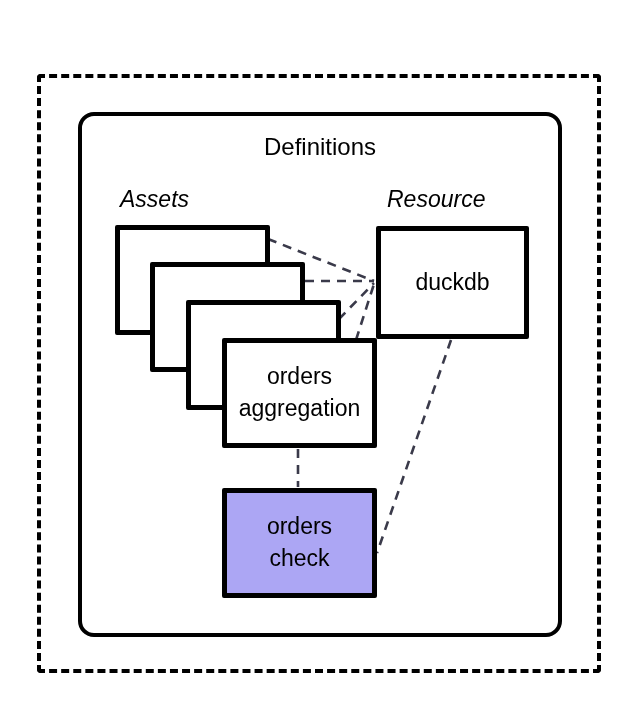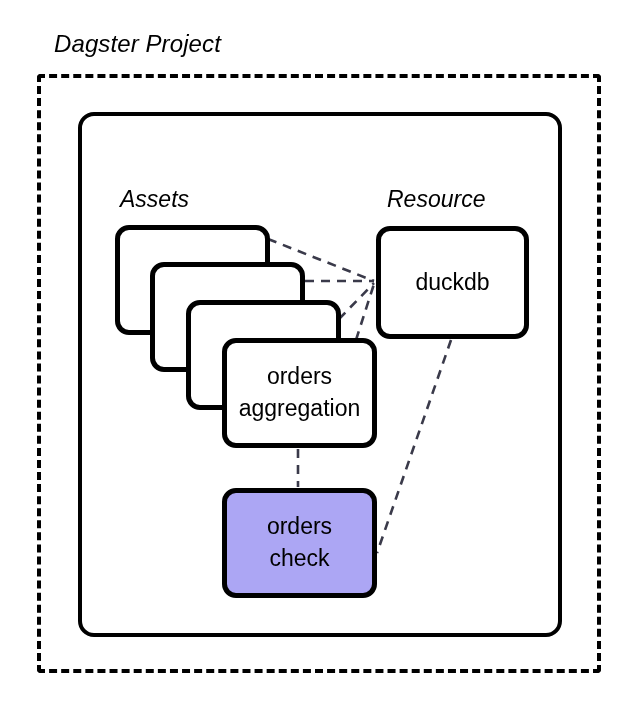"Dagster Project" div.lbl { html: <div>Dagster Project</div> -> none }
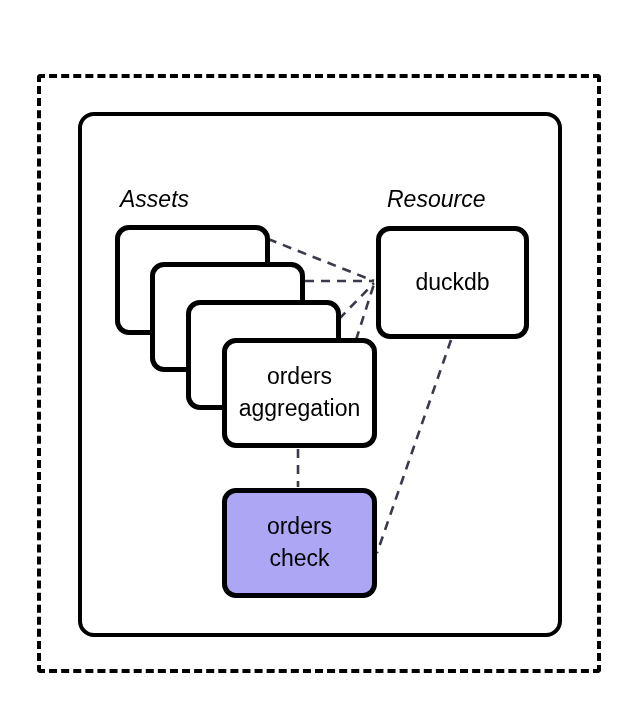"Definitions" div.lbl { html: none -> <div>Definitions</div> }
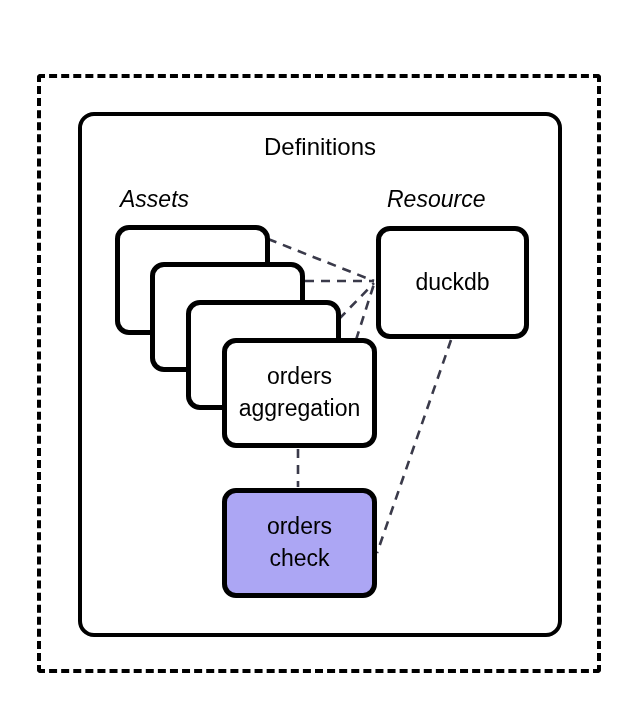"duckdb" .node { border-radius: 14px -> 2px }
